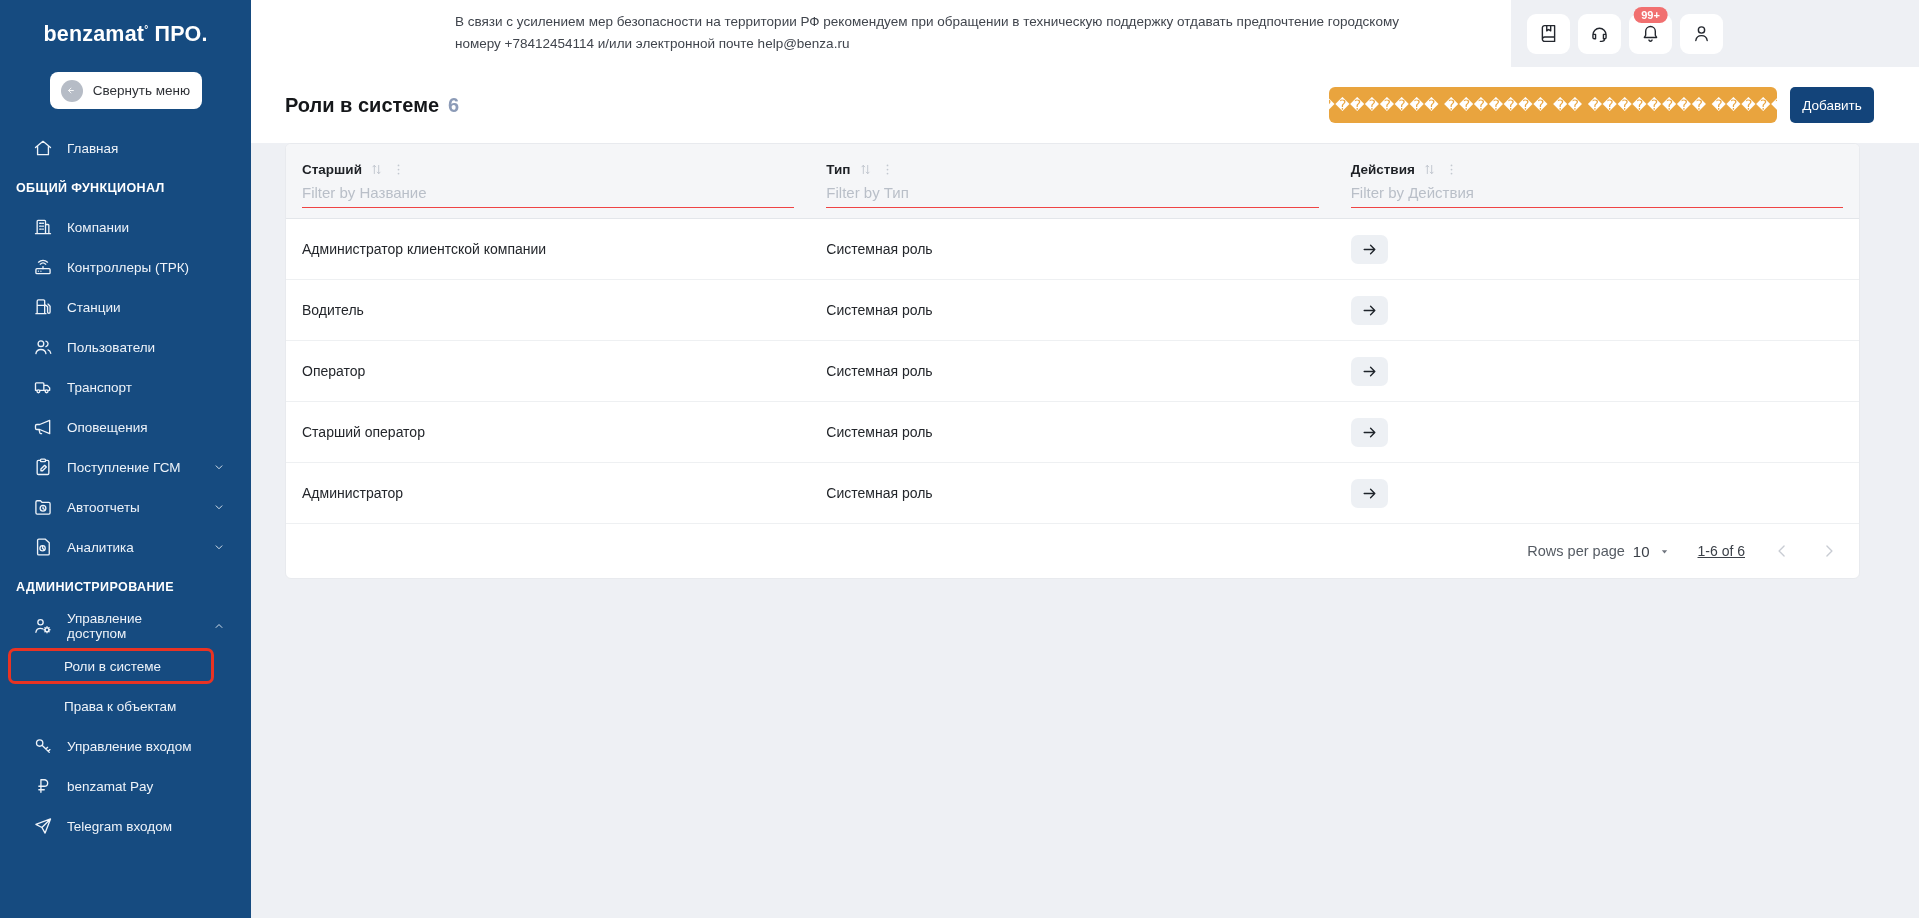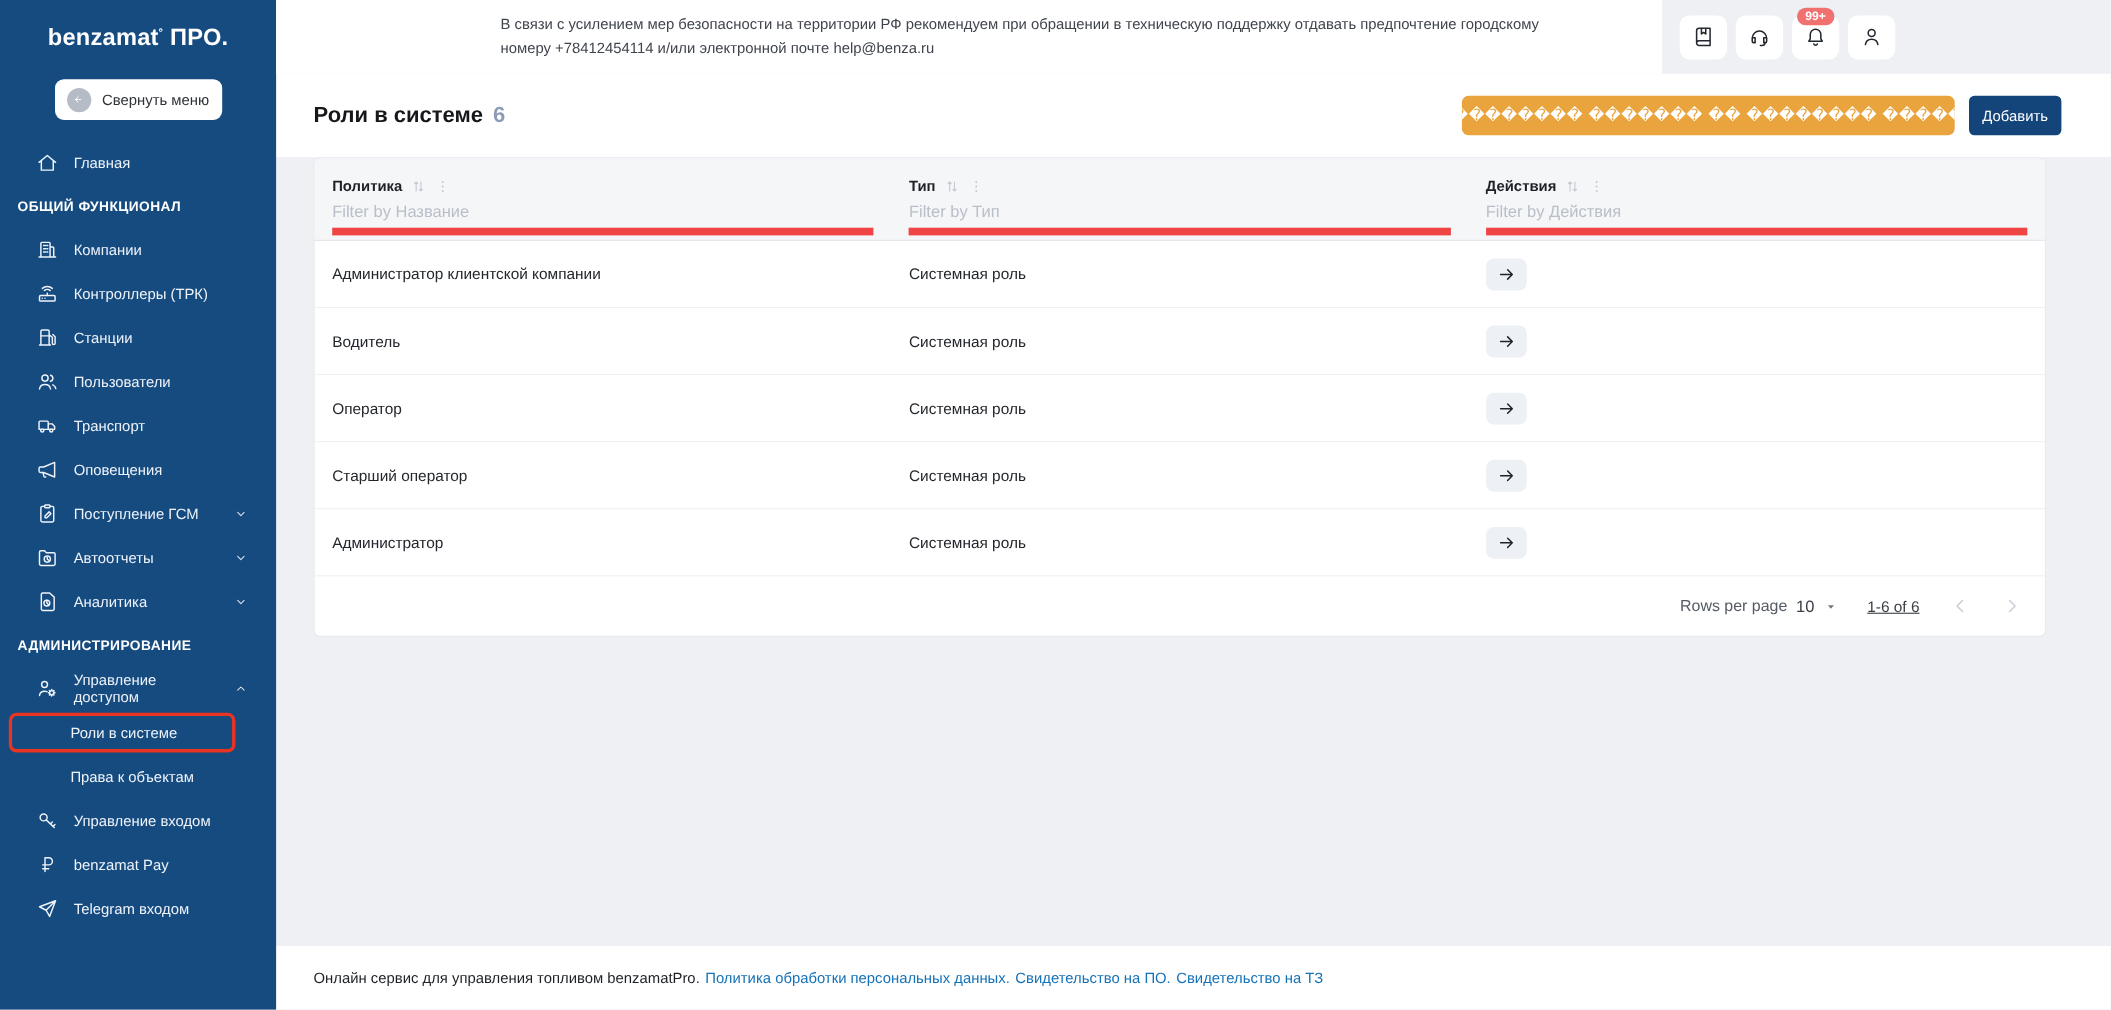"Политика" span.thlabel { text: Политика -> Старший }
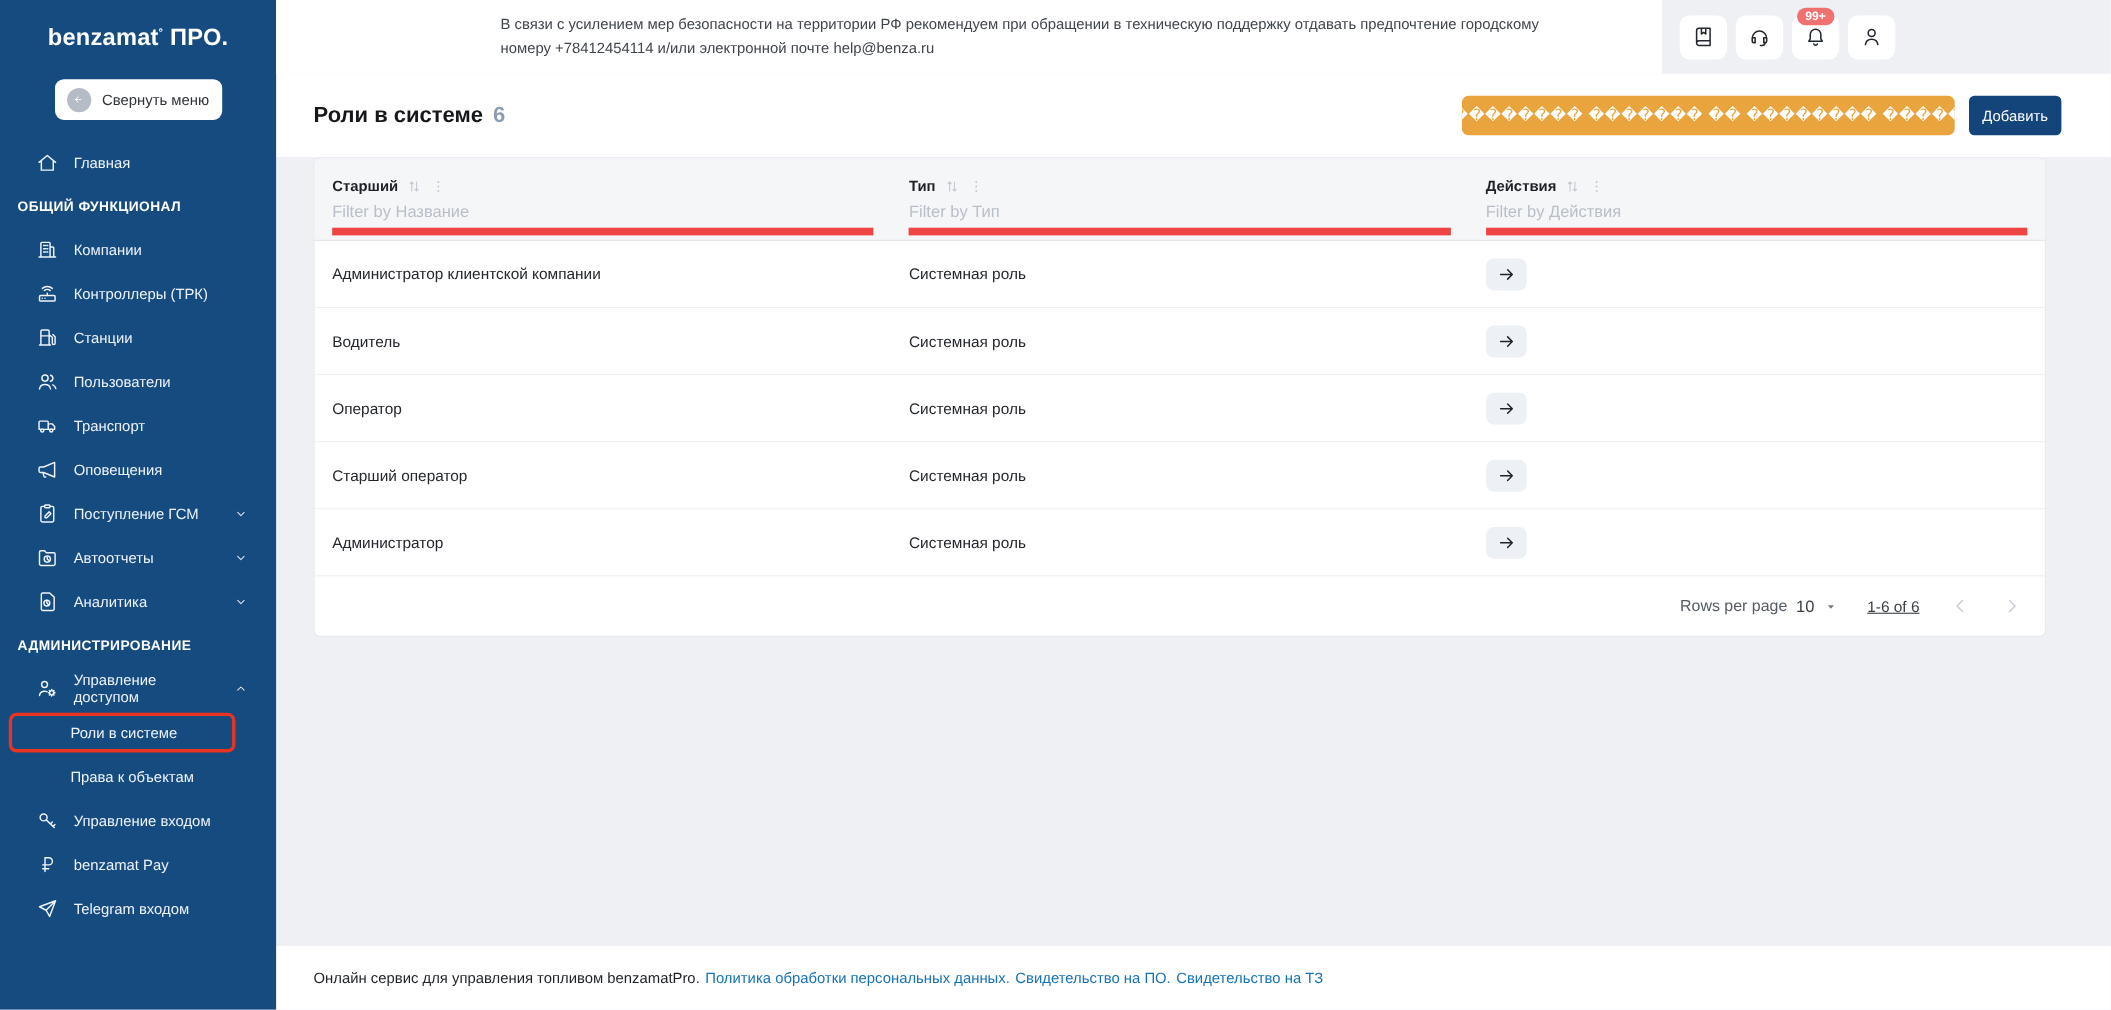"Filter by Название" .fil { border-bottom: 7px solid #ef4444 -> 1px solid #ef4444 }
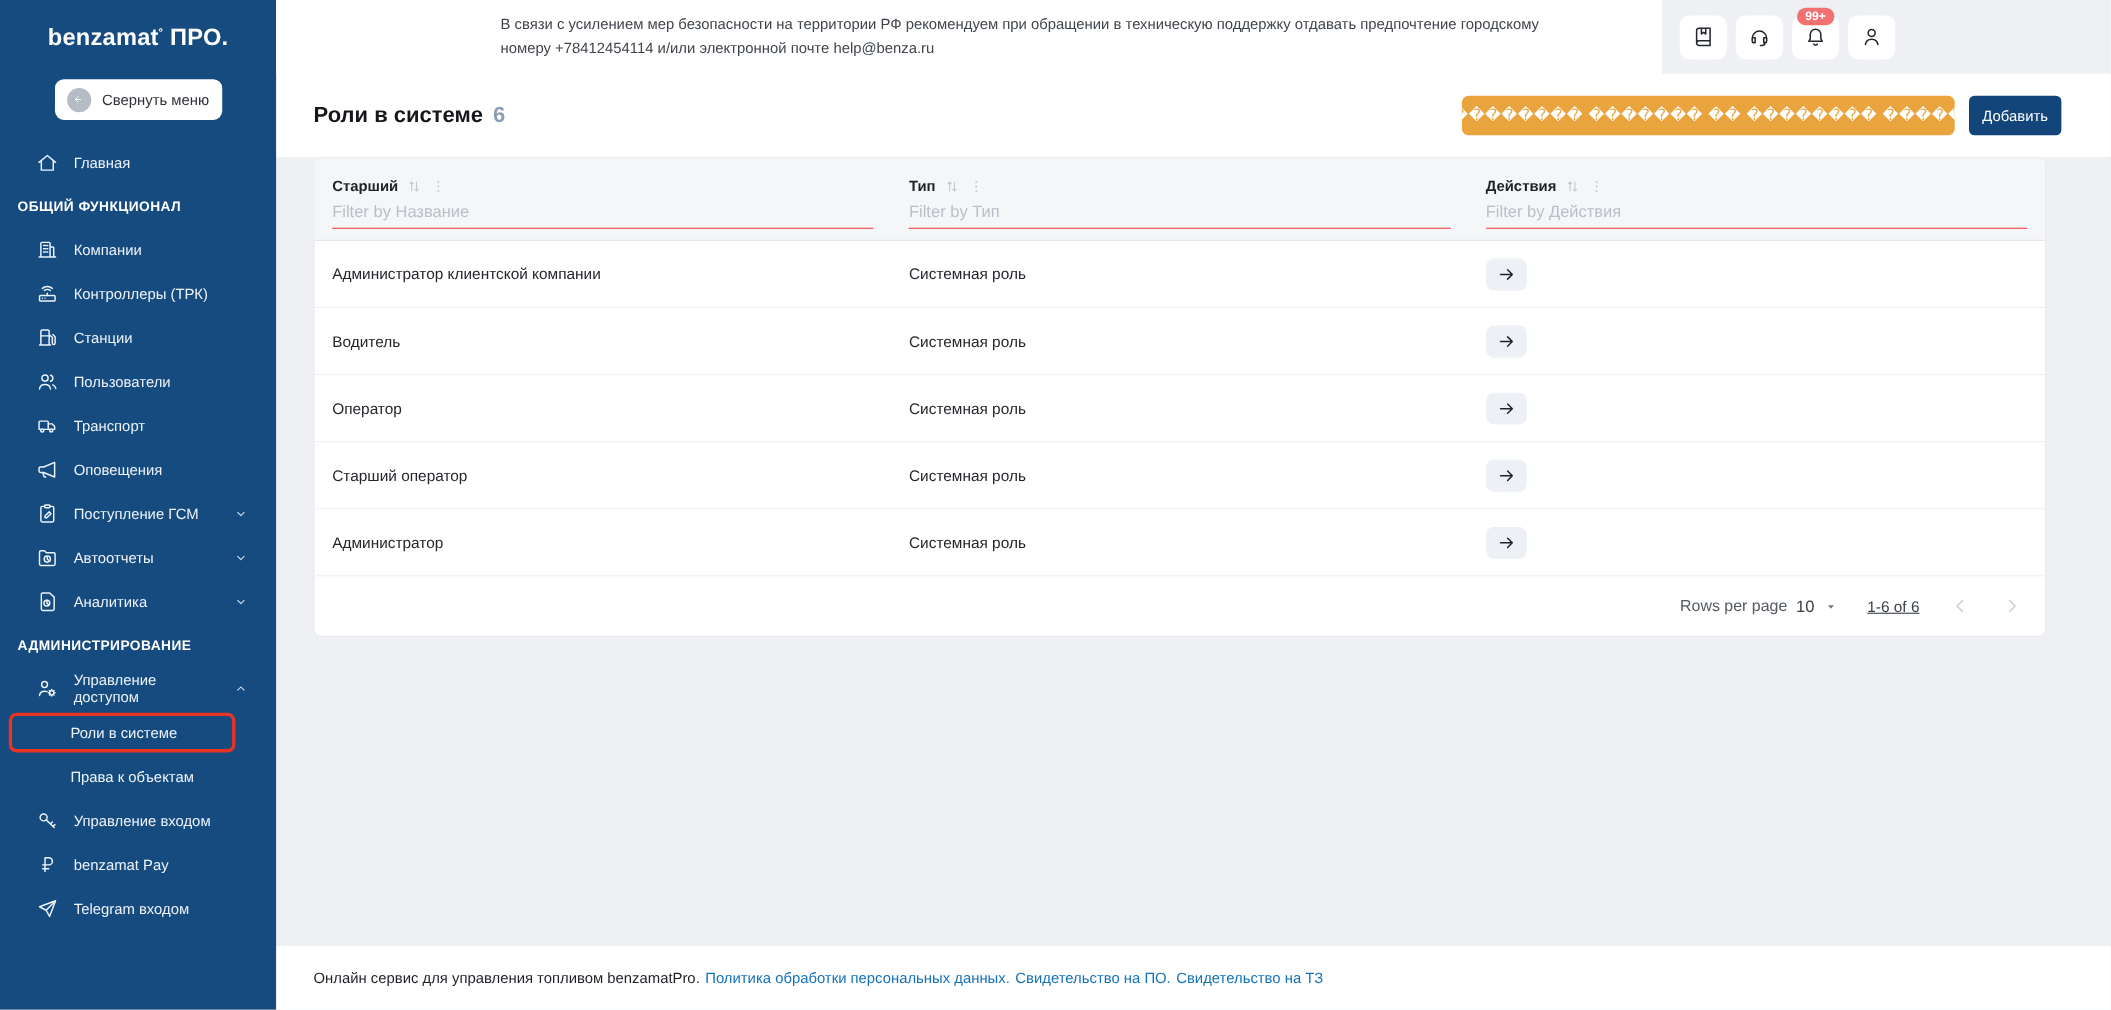"Онлайн сервис для управления топливом" div.footer { html: <div> <span>Онлайн сервис для управления топливом benzamatPro.</span> <span> <a>Политика обработки персональных данных.</a><a>Свидетельство на ПО.</a><a>Свидетельство на ТЗ</a></span> </div> -> none }
